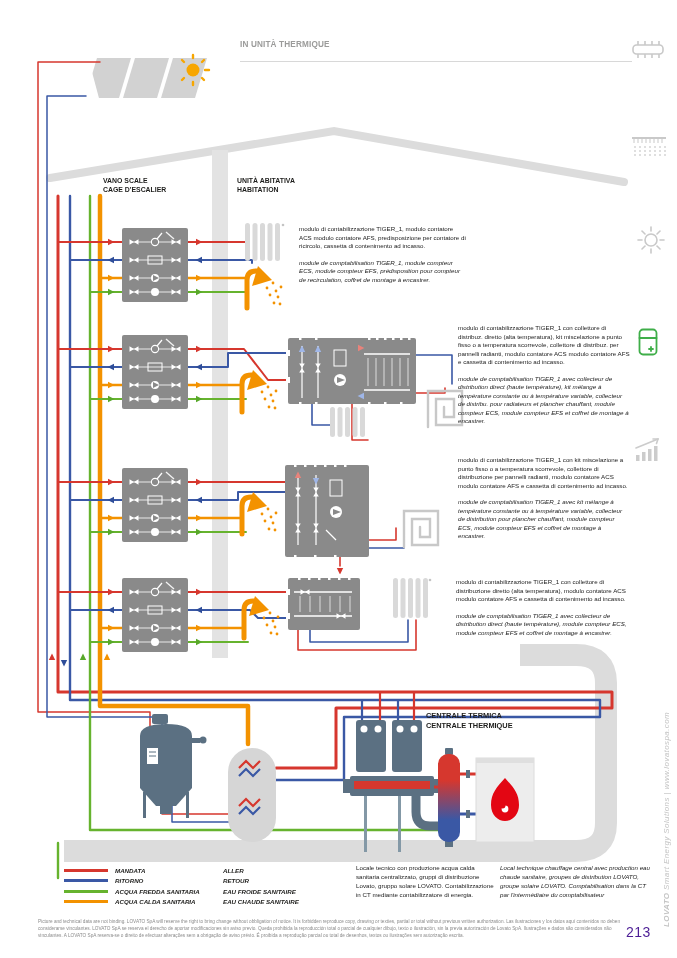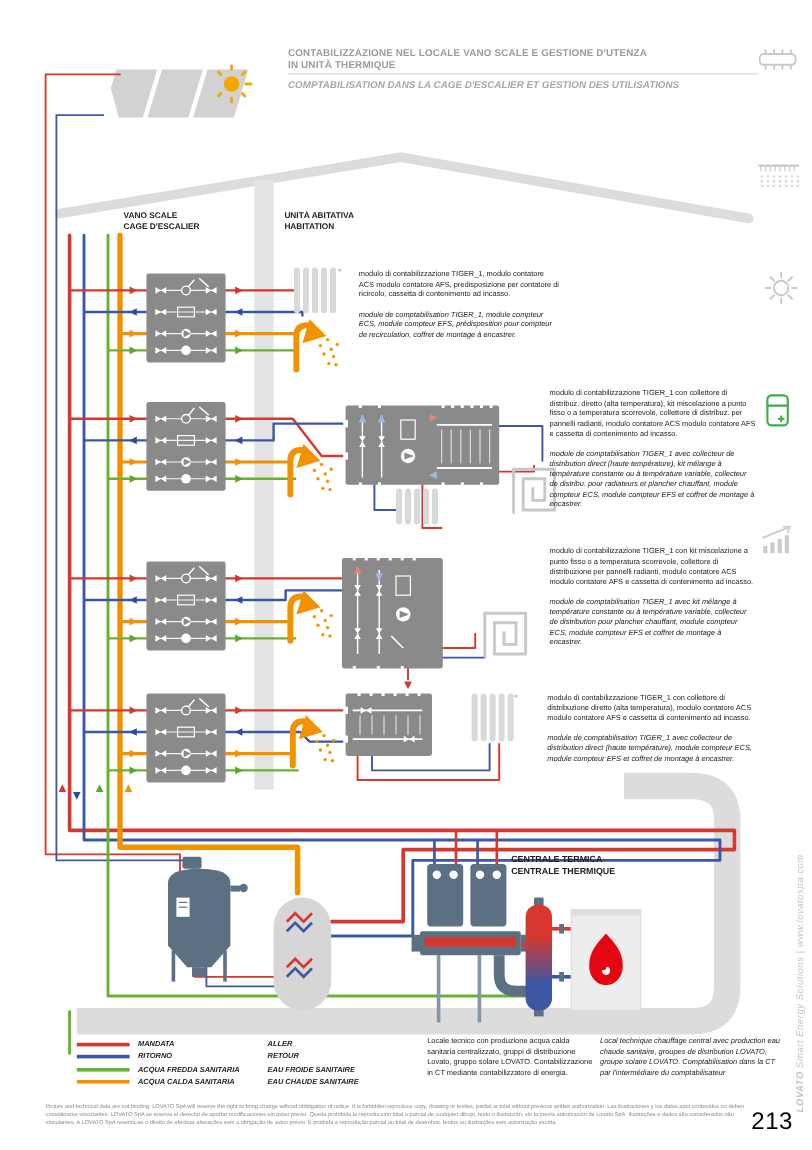"CONTABILIZZAZIONE NEL LOCALE VANO SCALE" div { html: <div>CONTABILIZZAZIONE NEL LOCALE VANO SCALE E GESTIONE D'UTENZA</div> -> none }
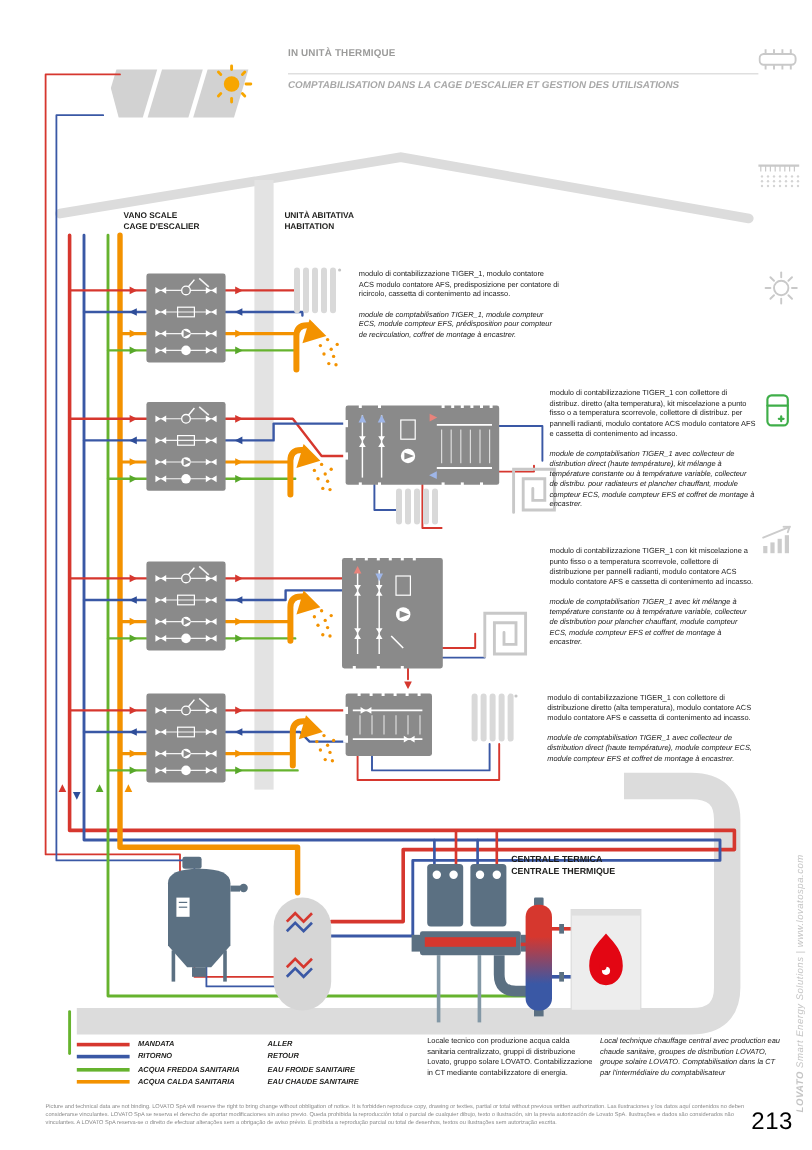"COMPTABILISATION DANS LA CAGE D'ESCALIER" div { html: <div>COMPTABILISATION DANS LA CAGE D'ESCALIER ET GESTION DES UTILISATIONS</div> -> none }
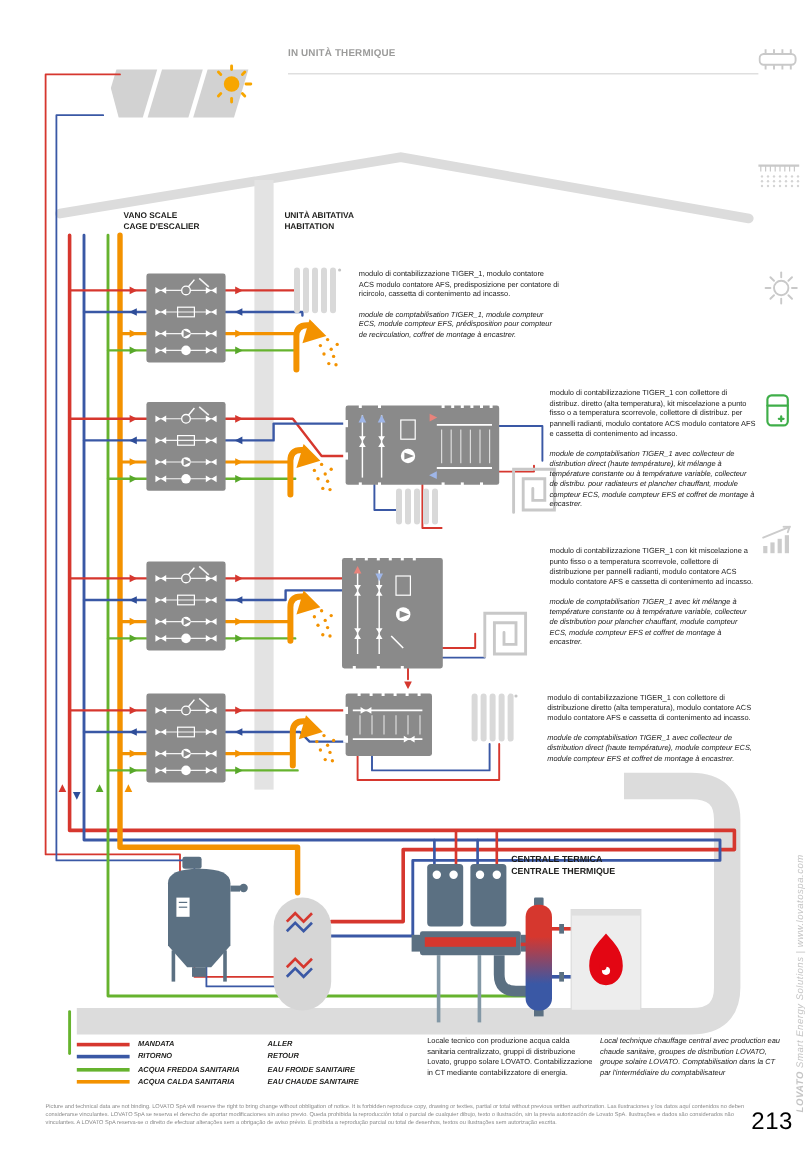"213" .pagenum { color: #000000 -> #4c1d95; font-size: 20px -> 14px }
